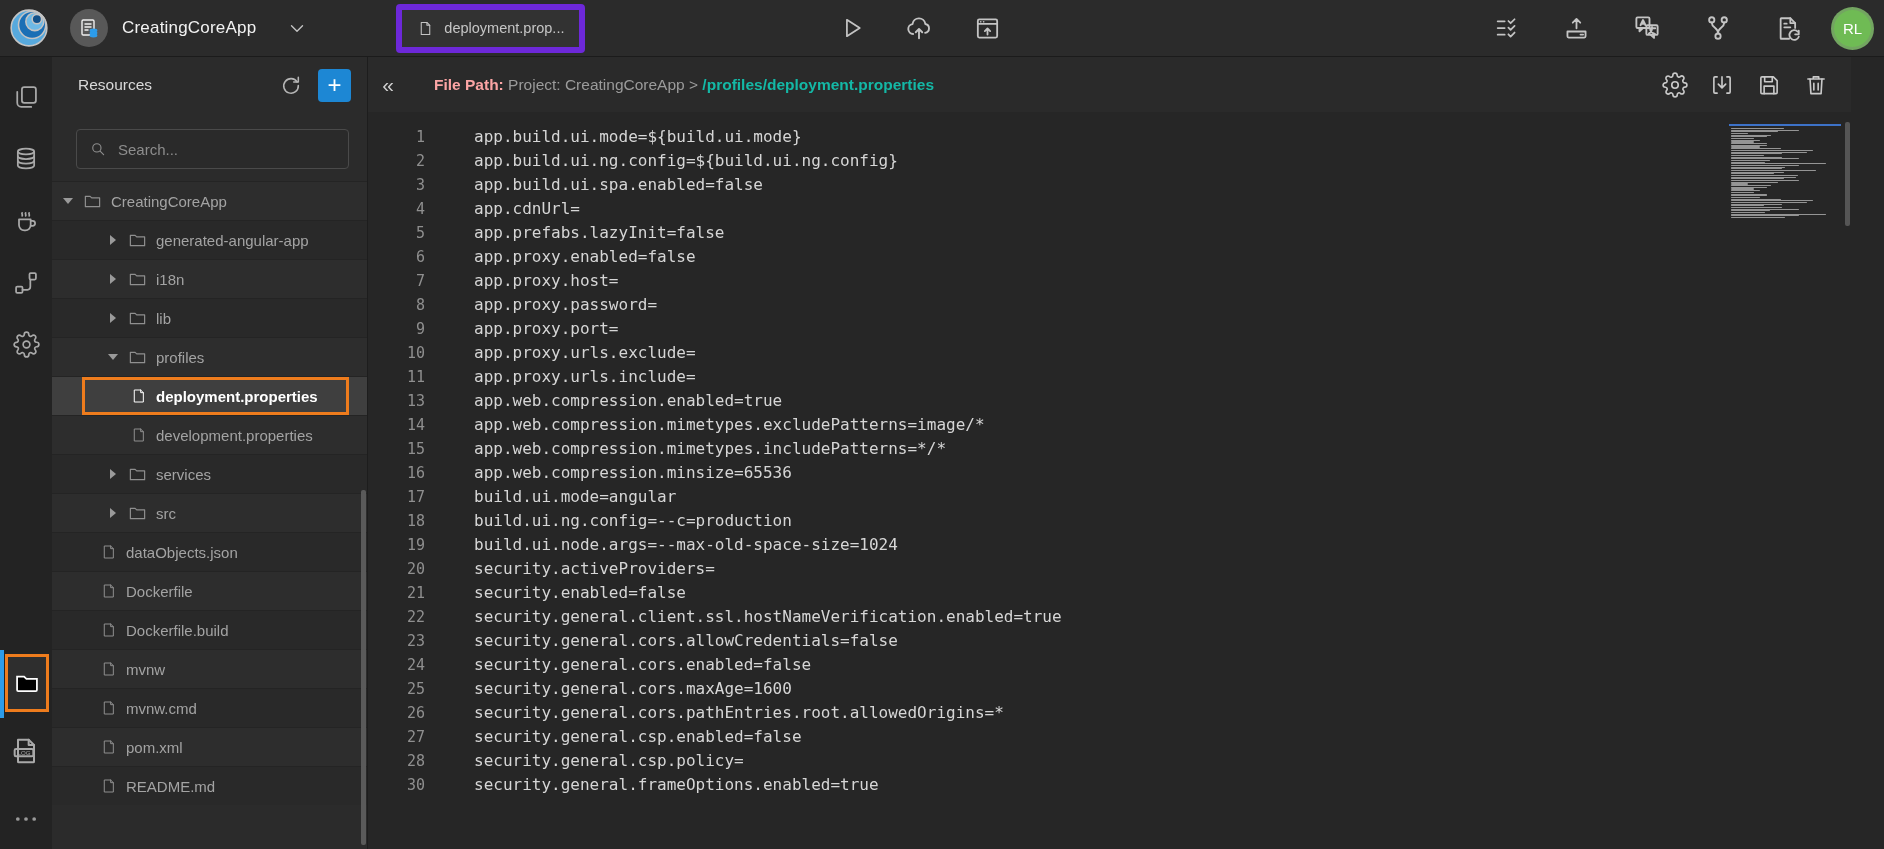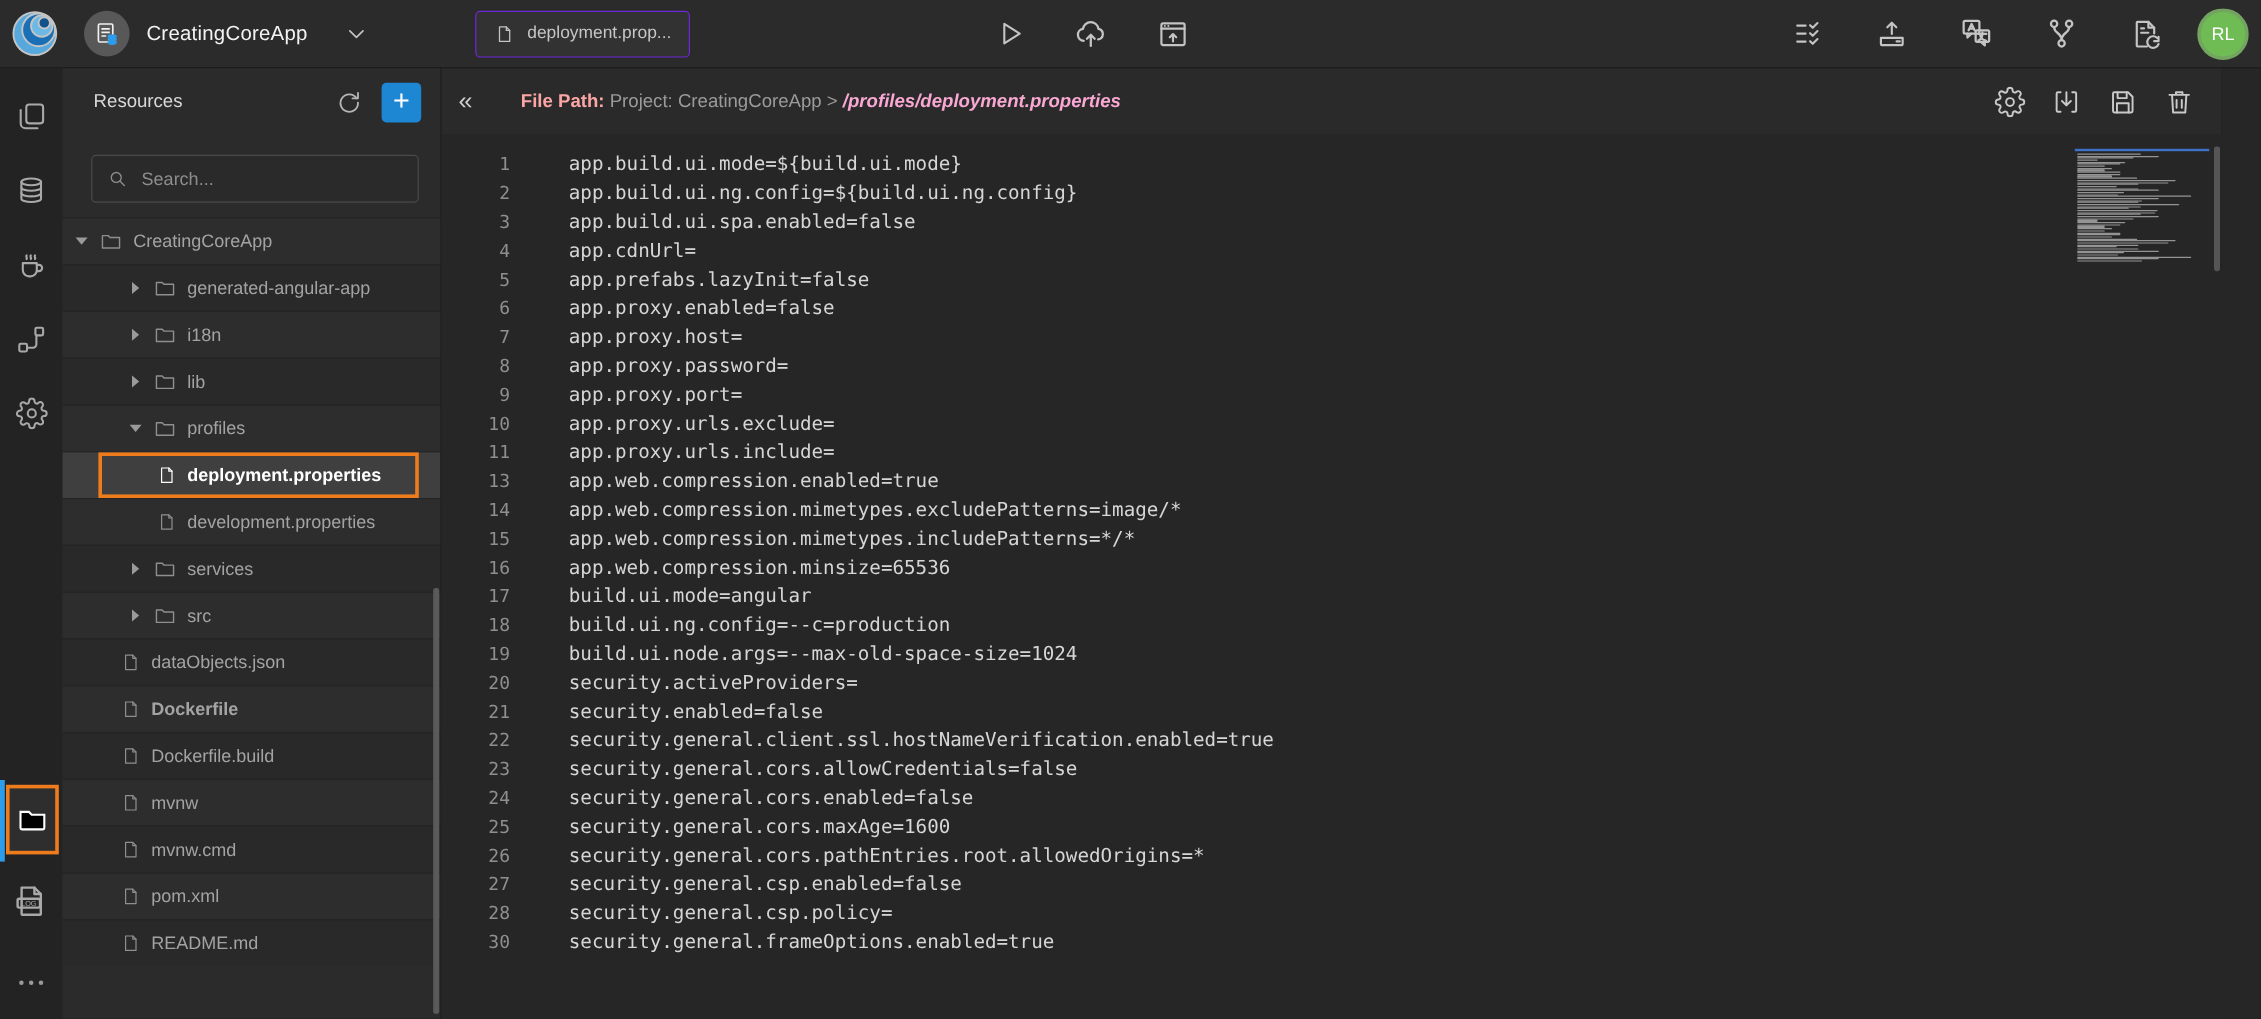"deployment.prop..." .toptab { border: 1px solid #6d28d9 -> 6px solid #6d28d9 }
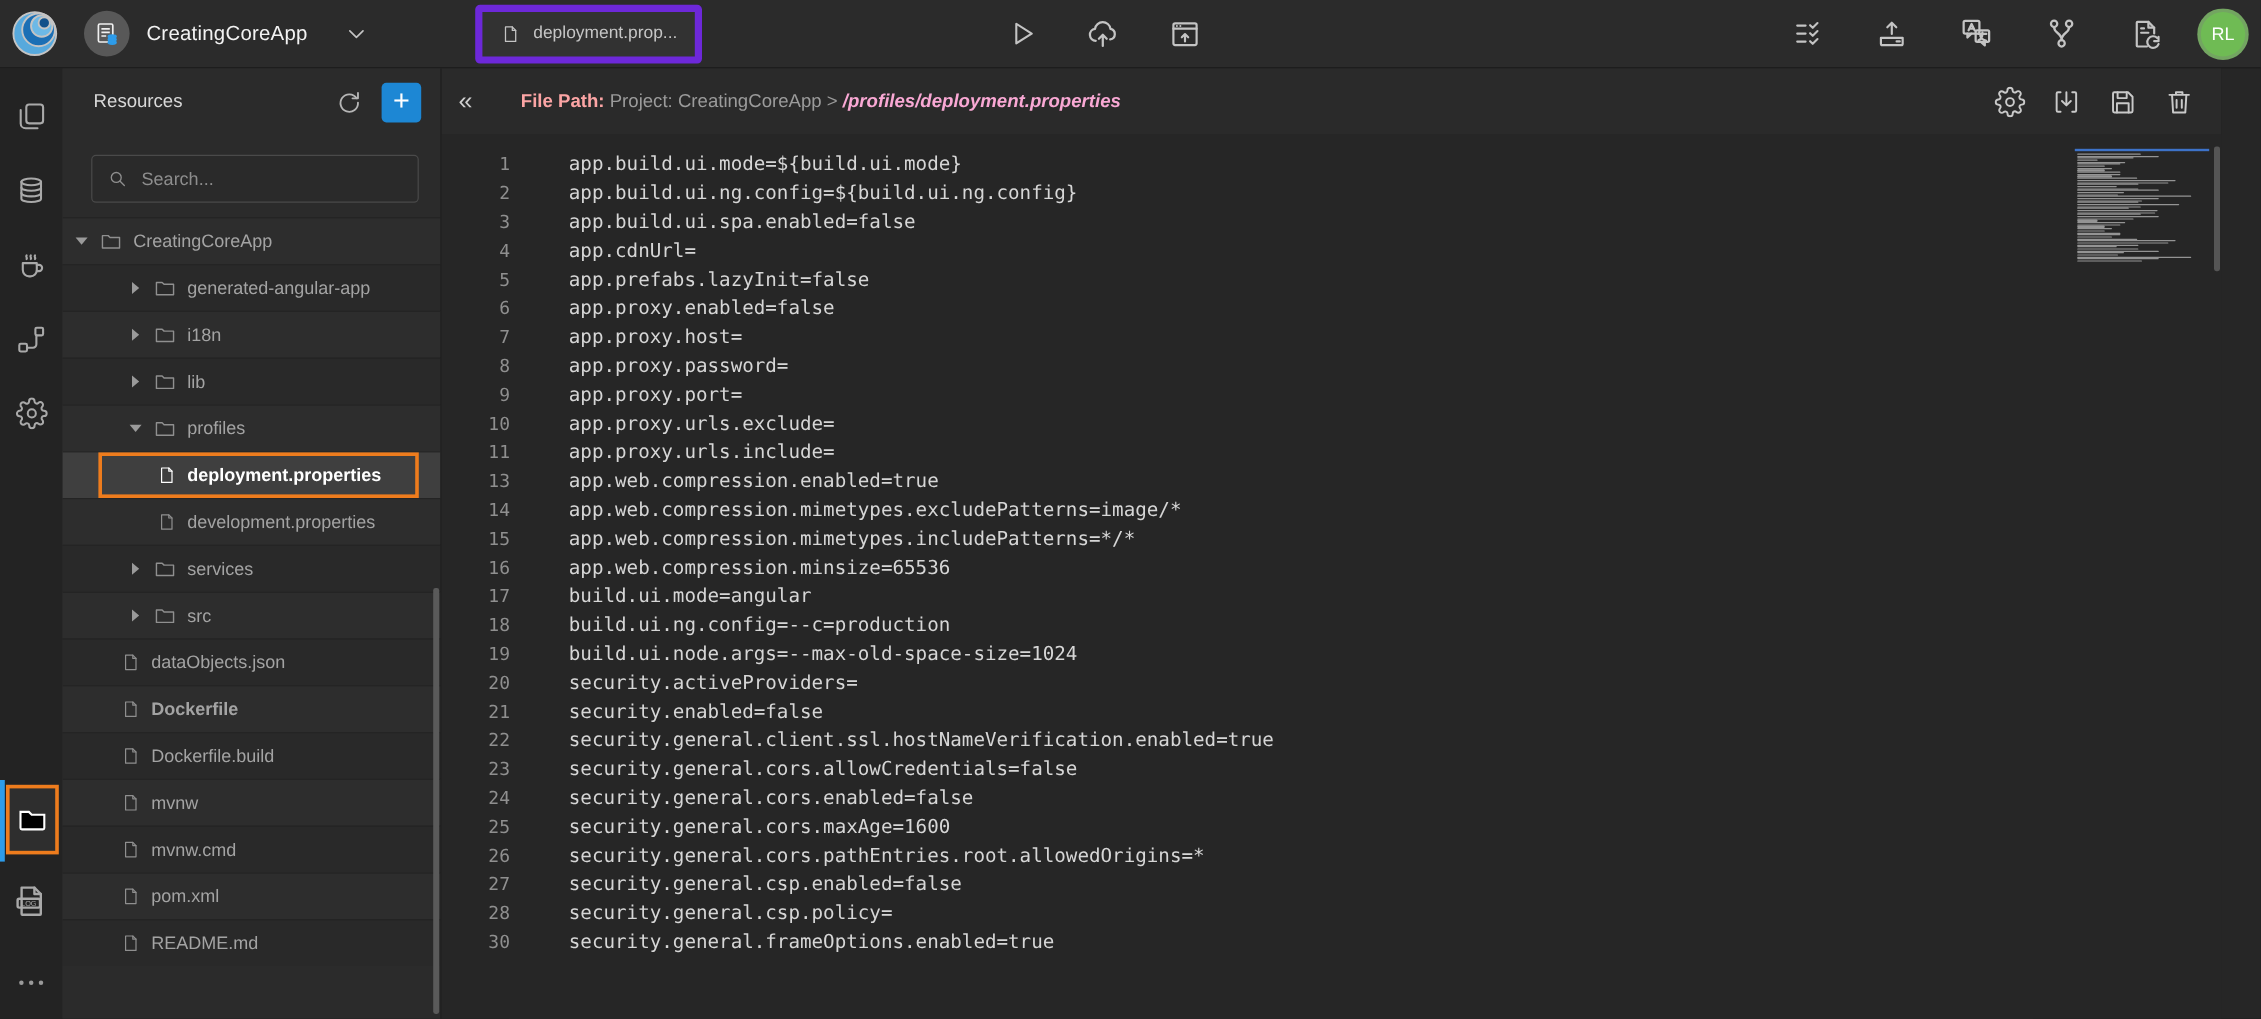"/profiles/deployment.properties" .fpath .fp-file { color: #f9a8d4 -> #14b8a6; font-style: italic -> none }
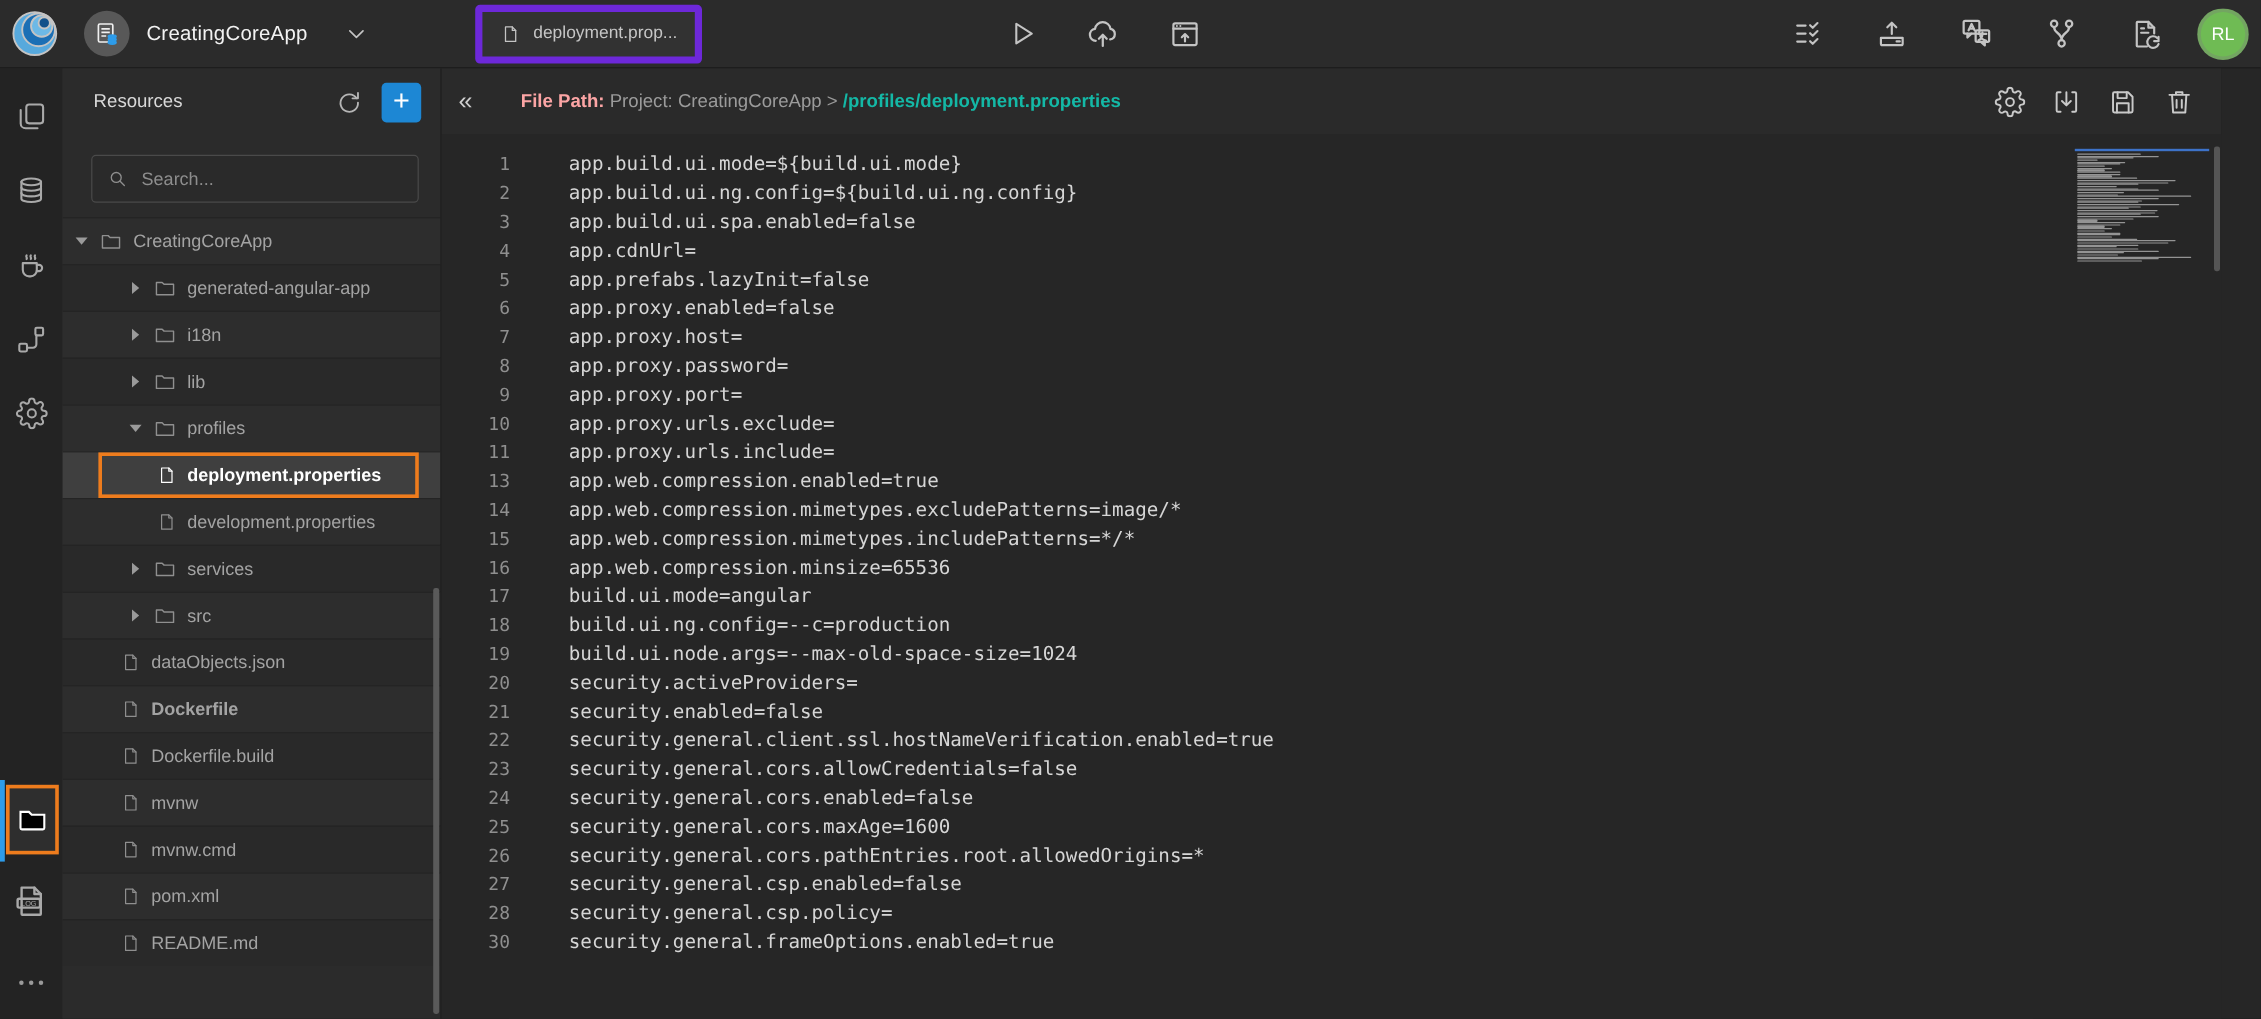"Dockerfile" div.trow { font-weight: bold -> none }
